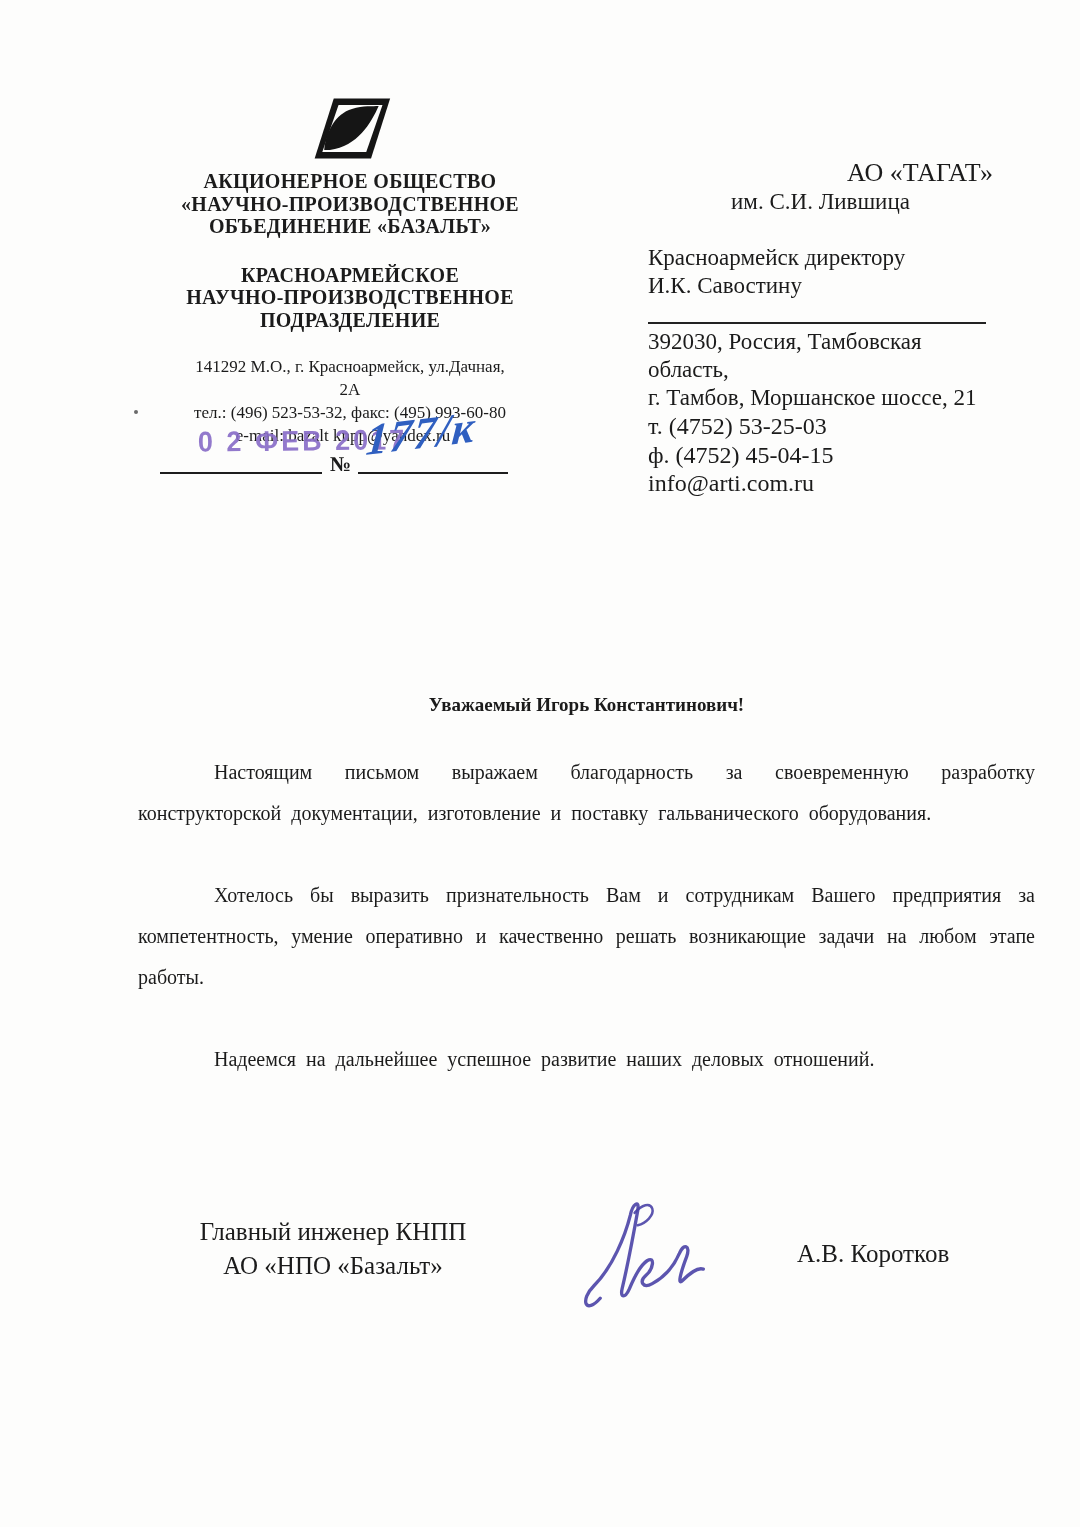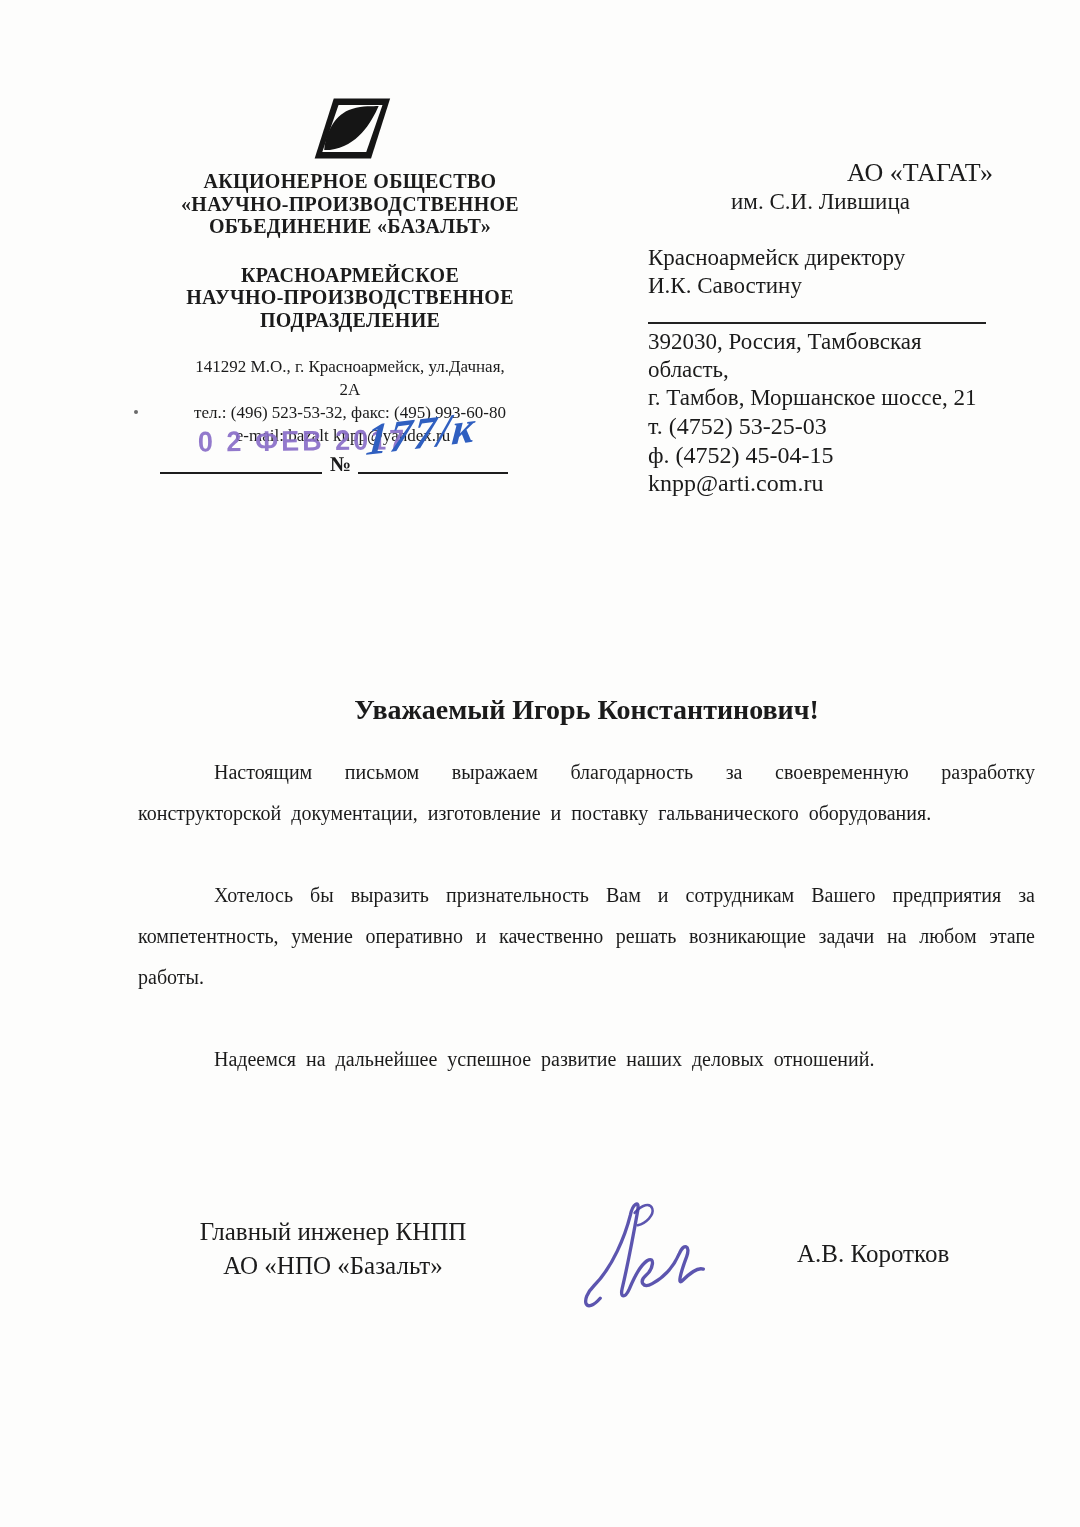"knpp@arti.com.ru" div.r-sans { text: knpp@arti.com.ru -> info@arti.com.ru }
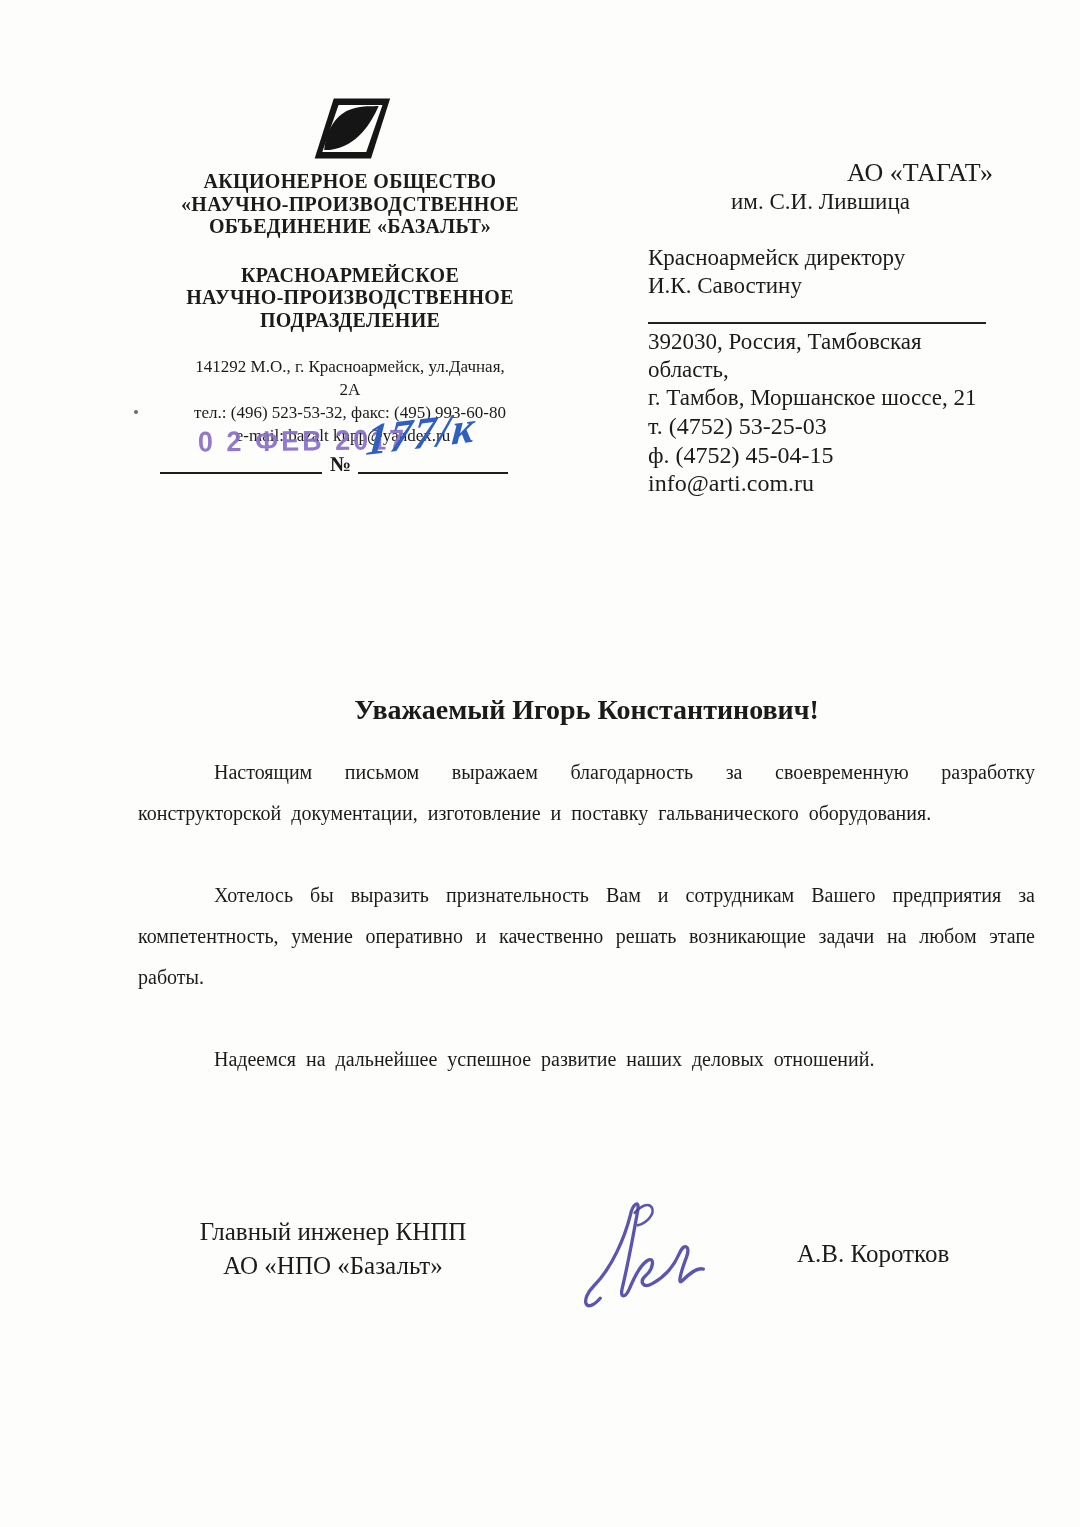"Уважаемый Игорь Константинович!" .salutation { font-size: 28px -> 19px }
